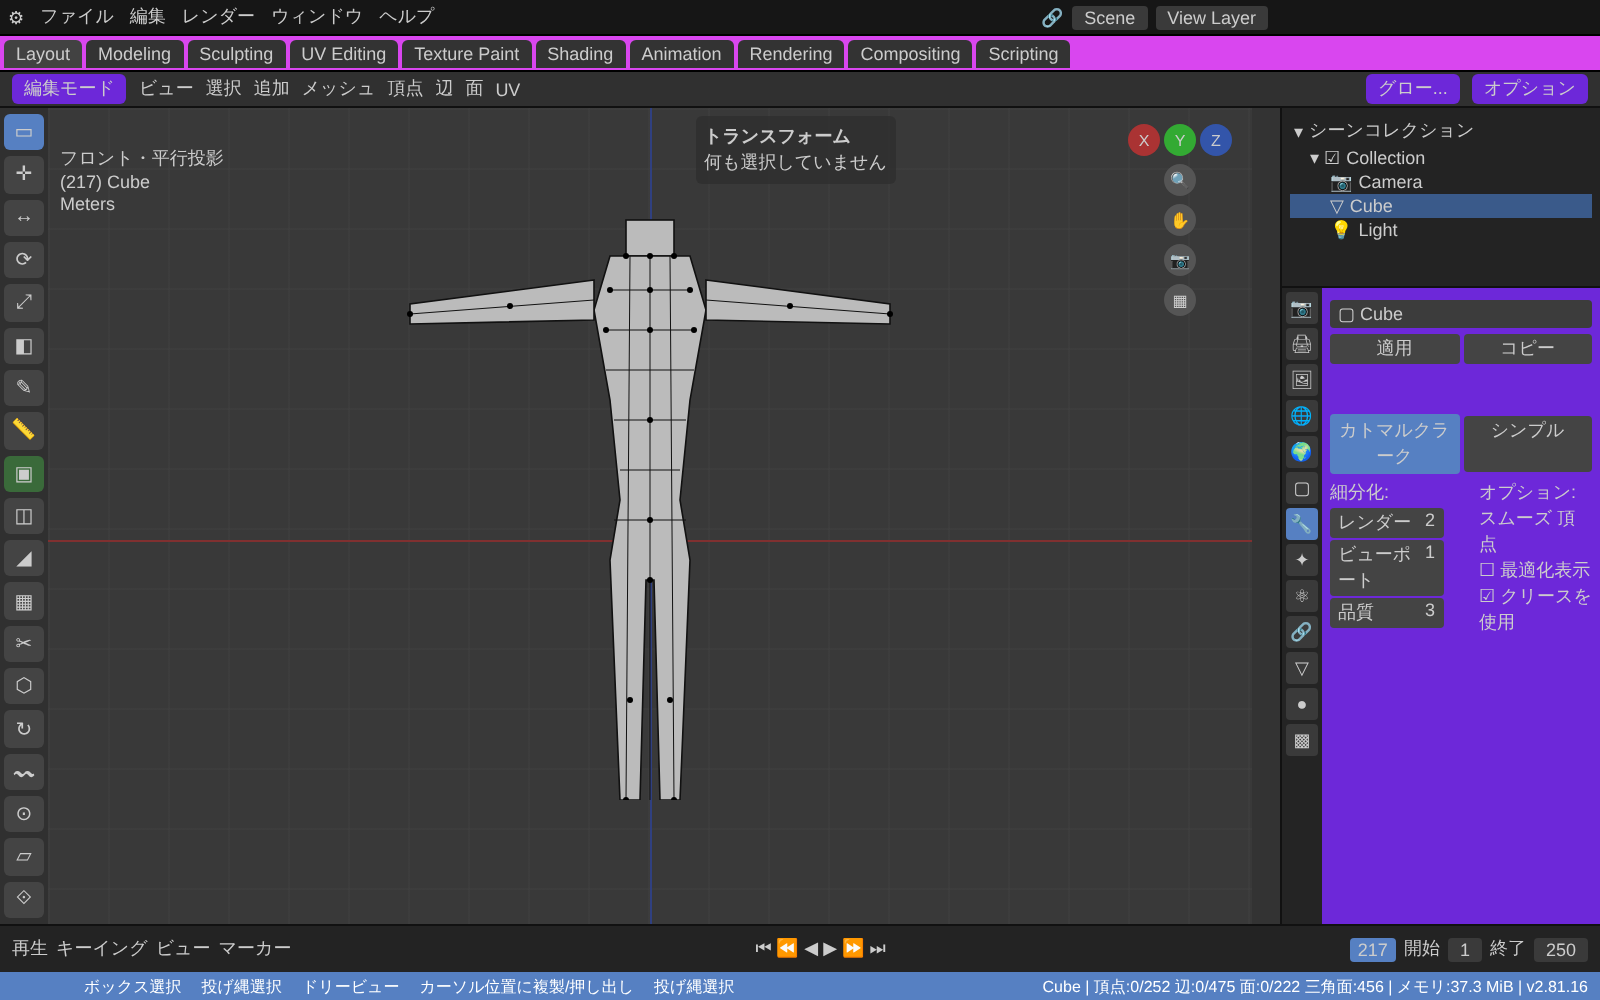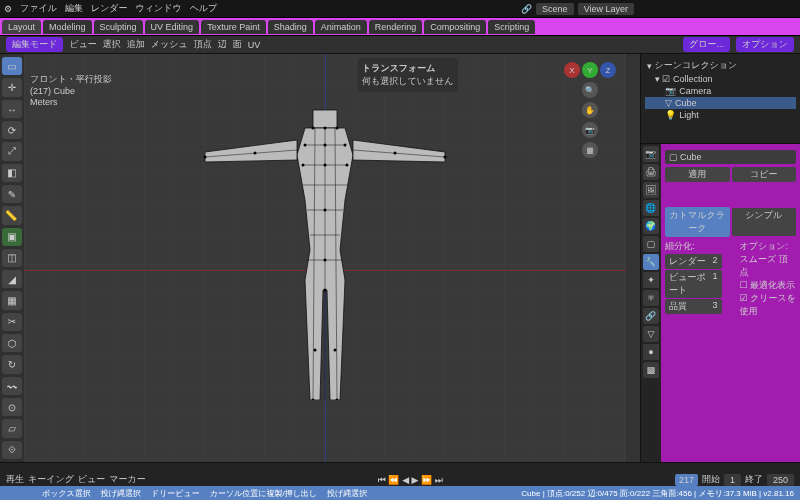"トランスフォーム" .transformpanel { right: 168px -> 178px }
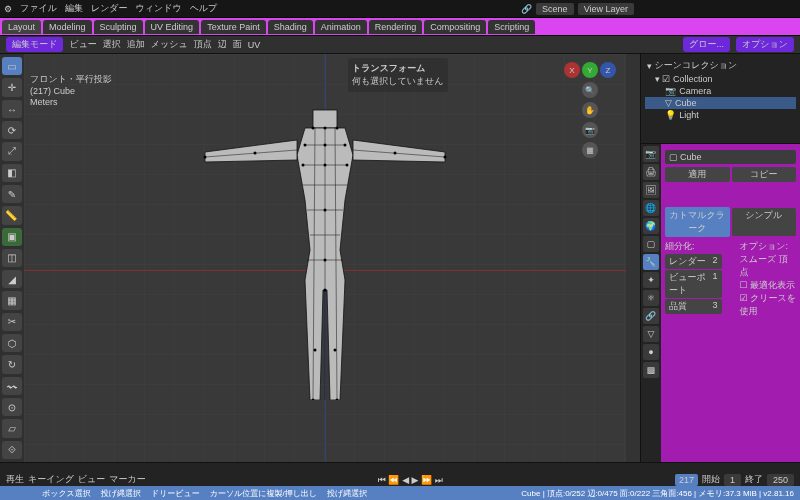"▢ Cube" .props { background: #a21caf -> #6d28d9 }
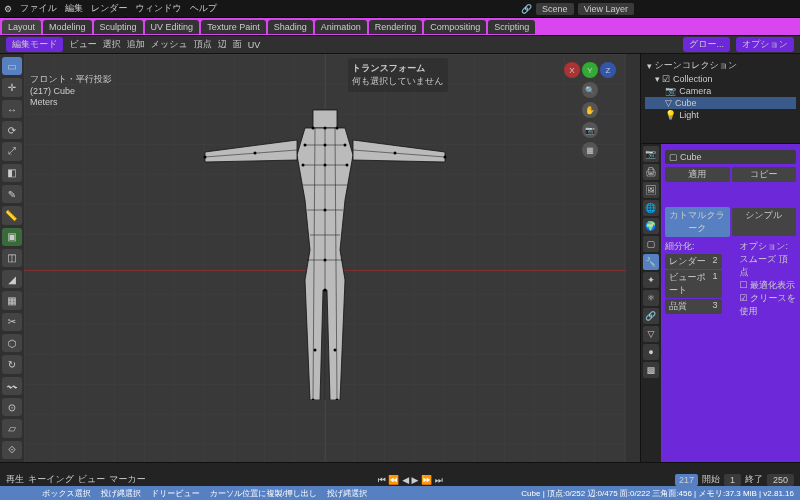"再生" .timeline { align-items: flex-end -> center }
